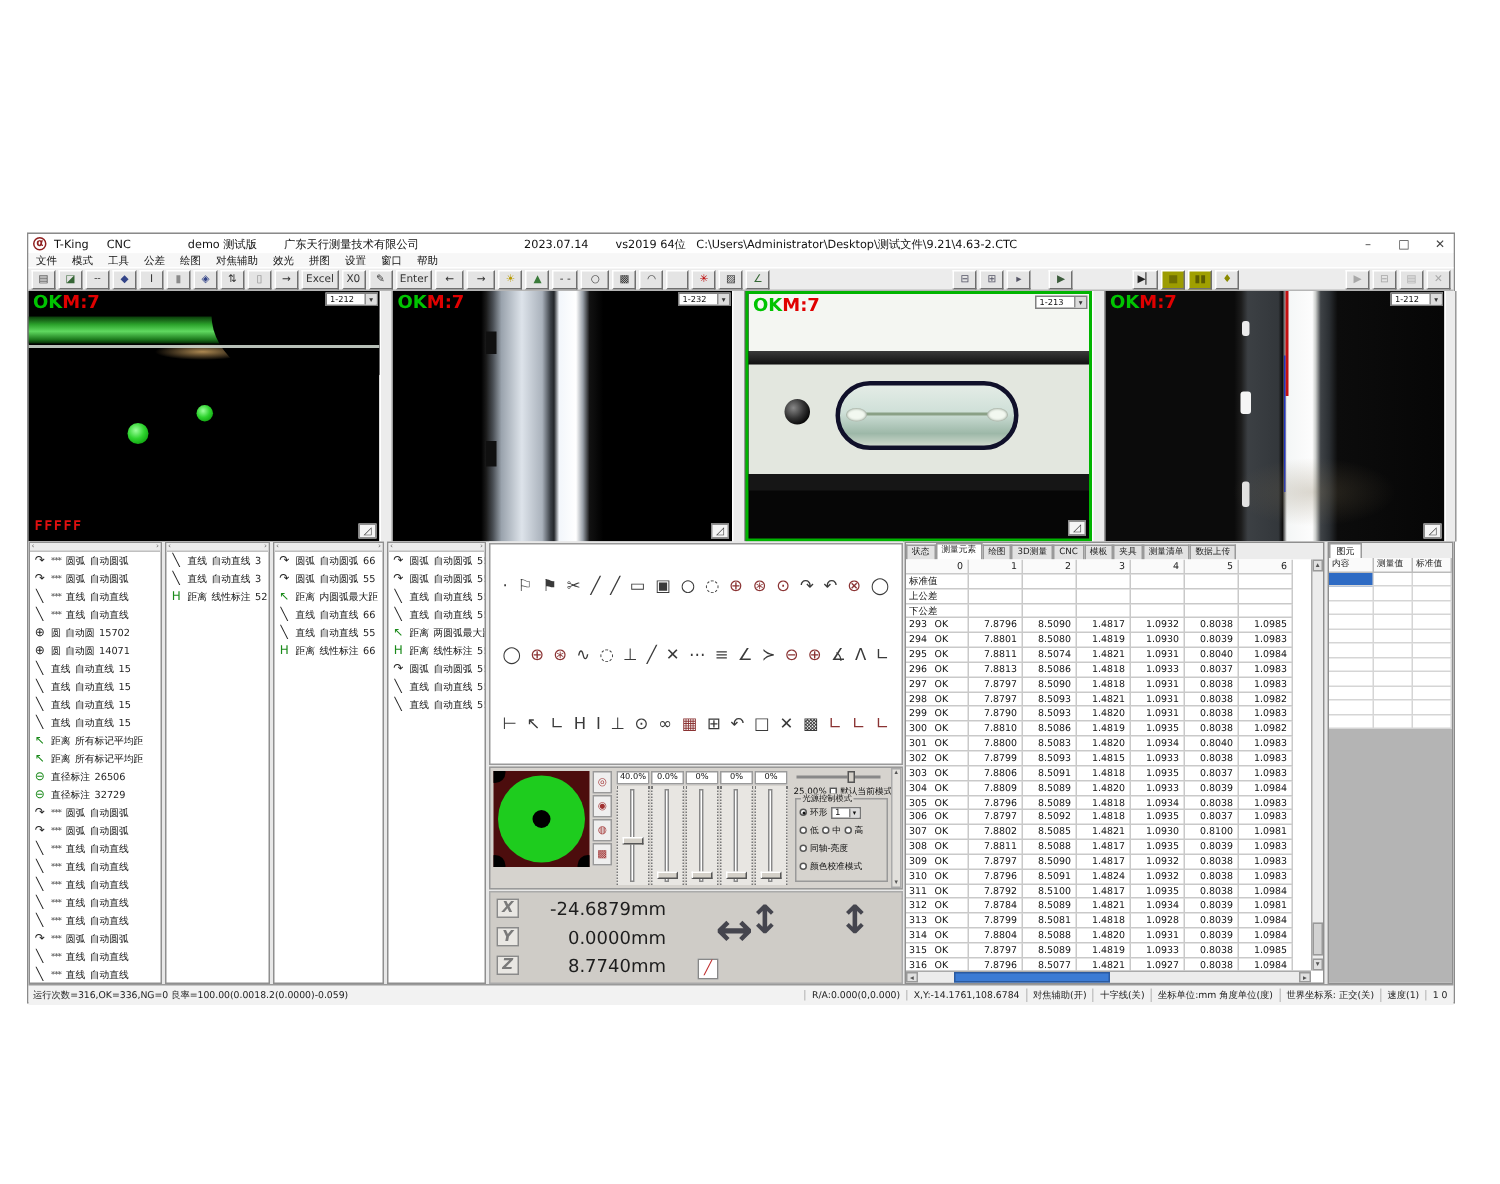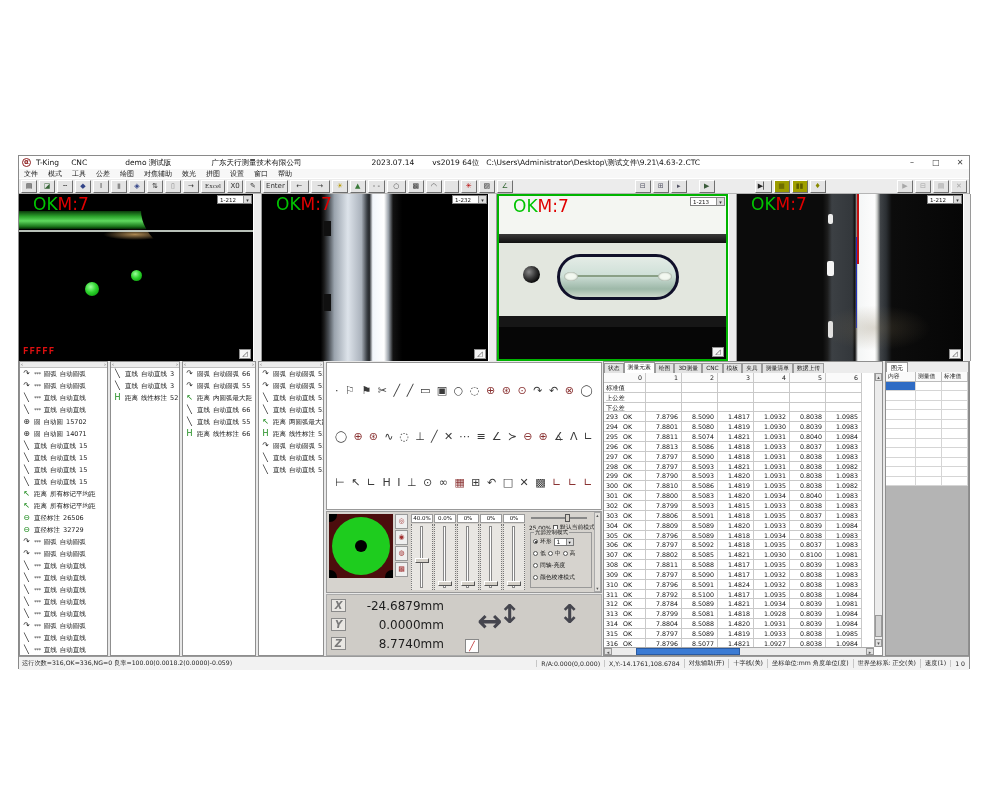"广东天行测量技术有限公司" span.tseg { margin-left: 40px -> 18px }
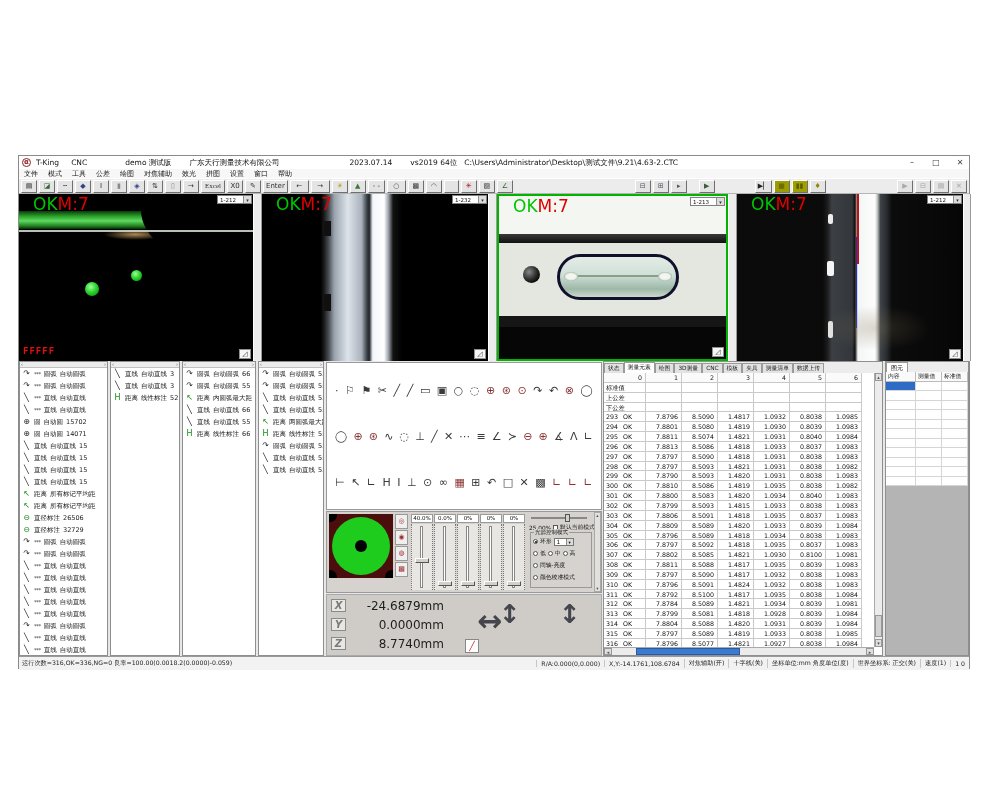"Excel" span.tb { font-family: Liberation Serif, serif -> none }
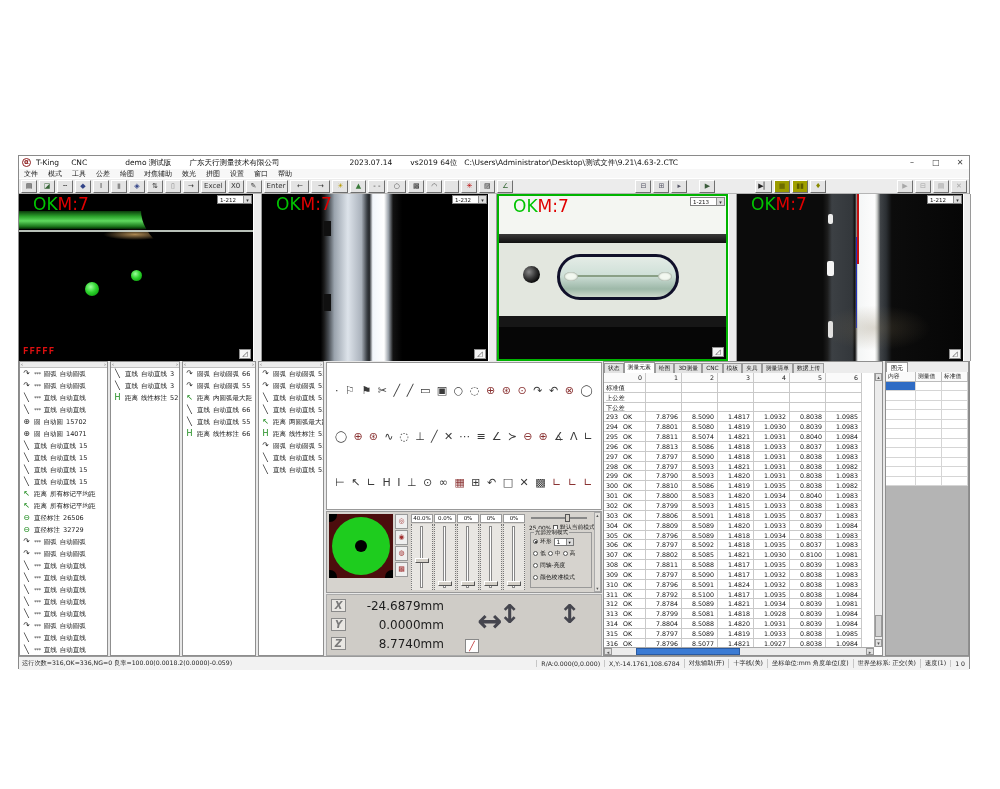"OKM:7" .camlbl { font-size: 17px -> 12px; font-weight: normal -> bold; left: 14px -> 3px }
